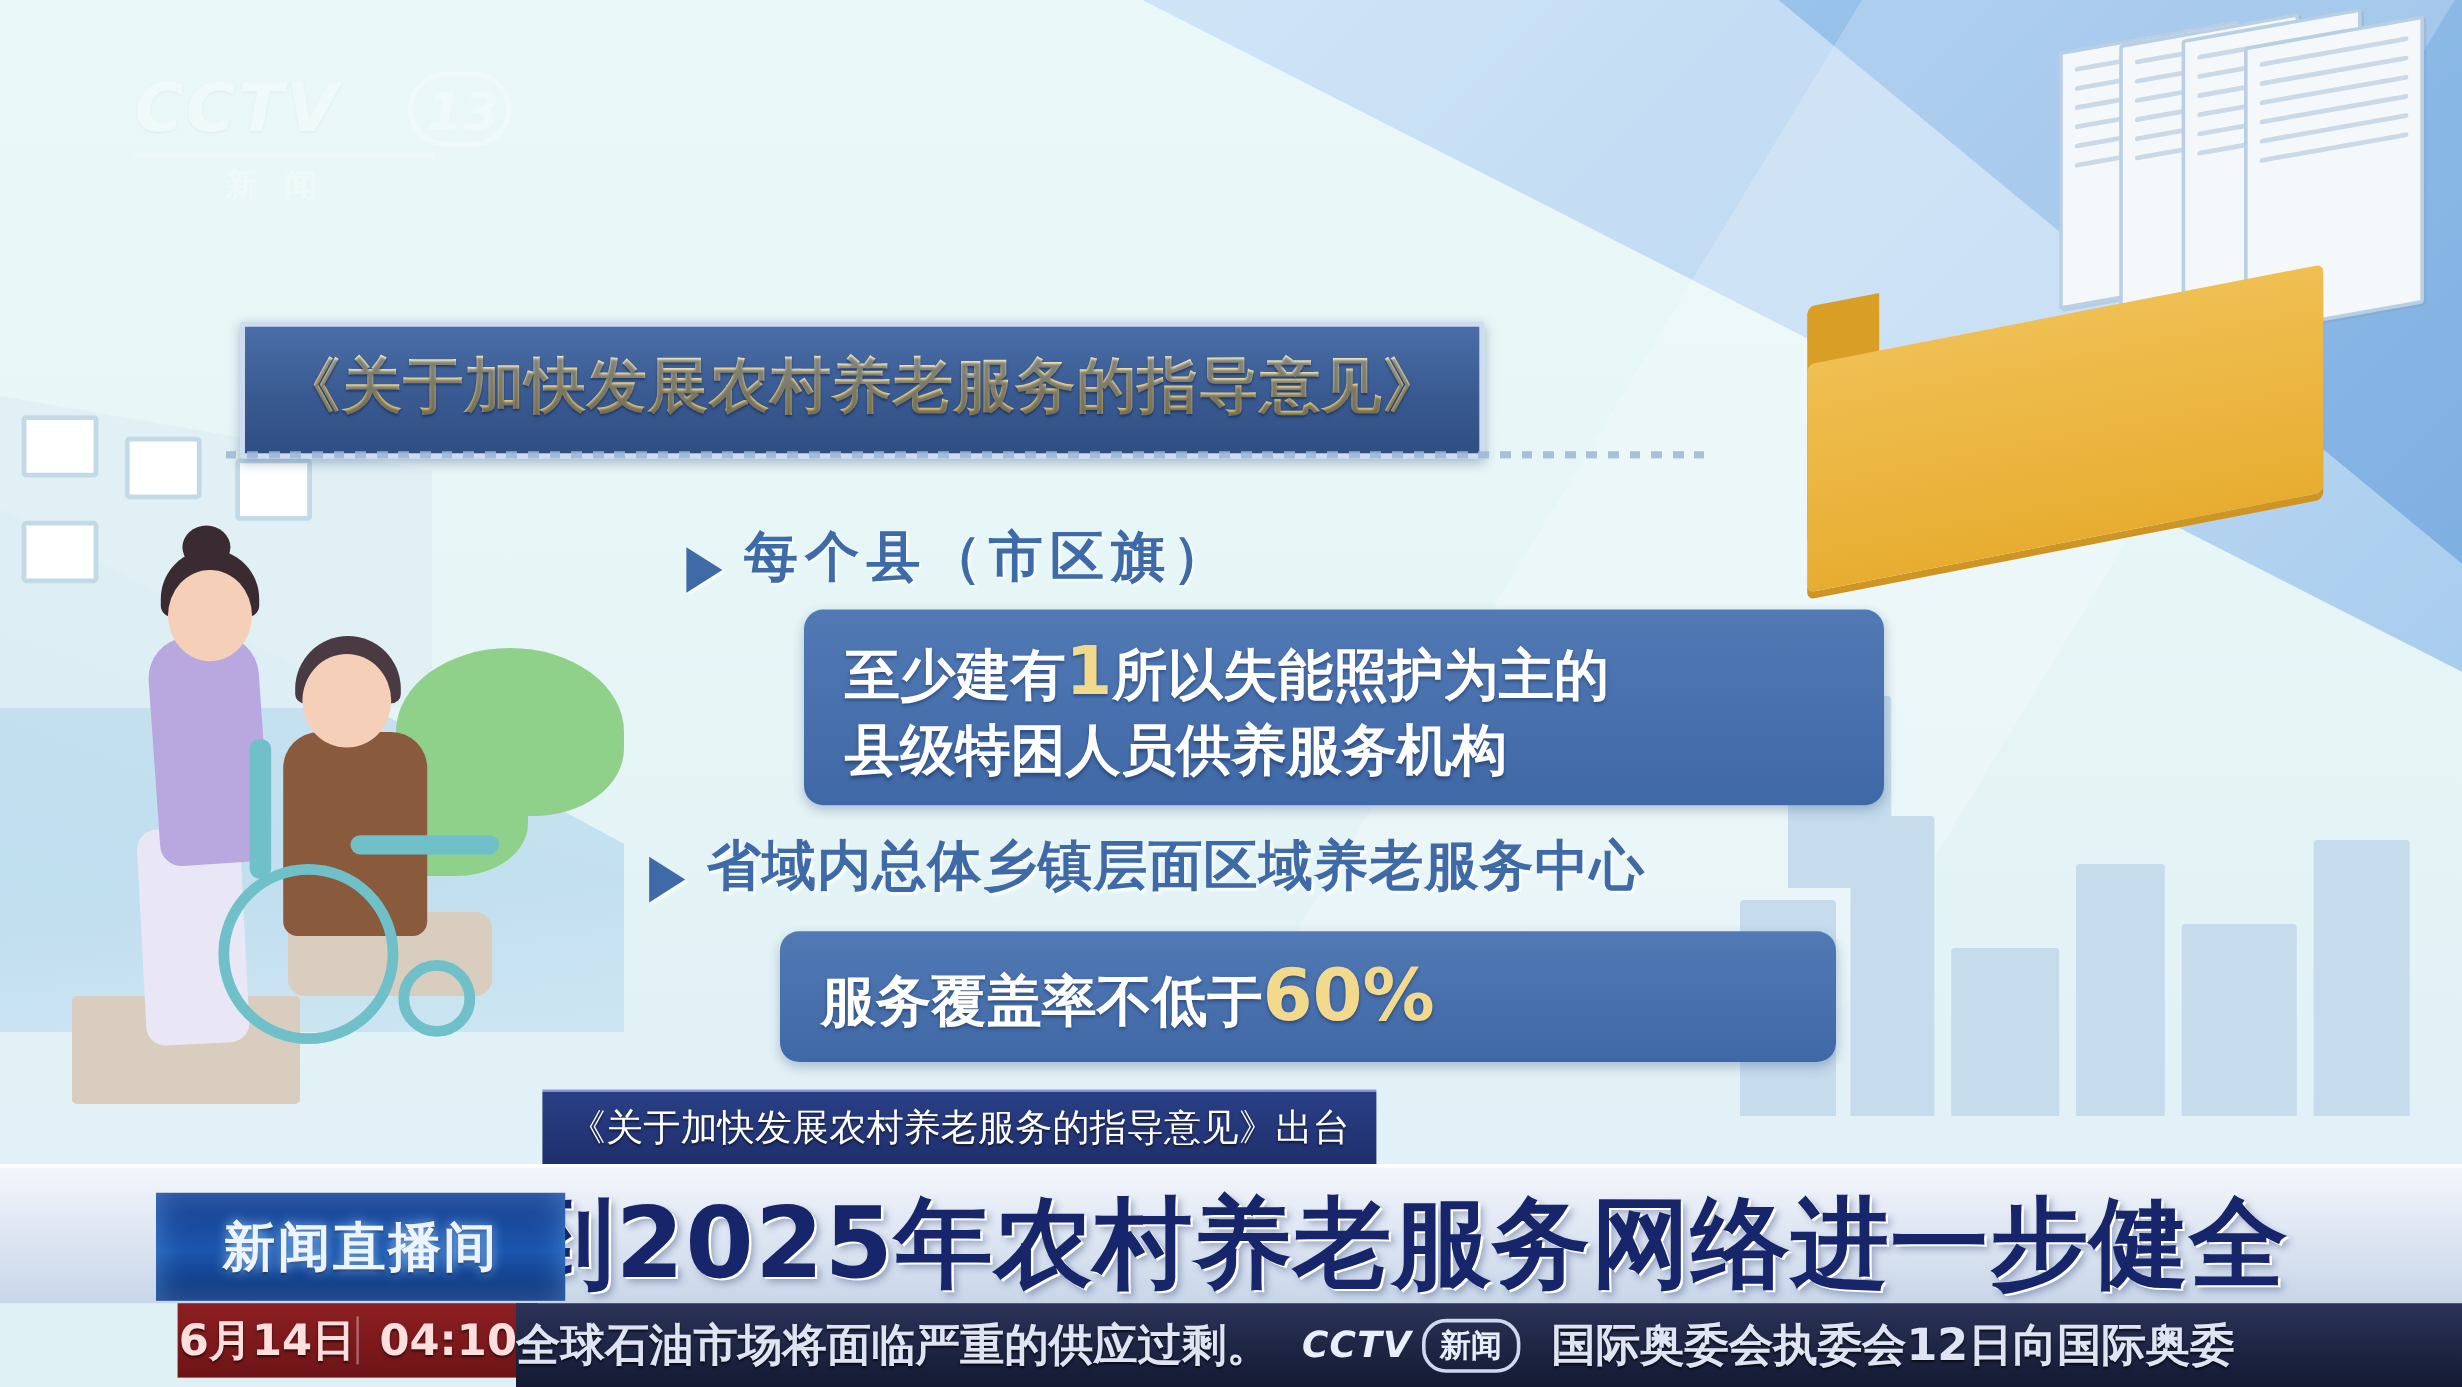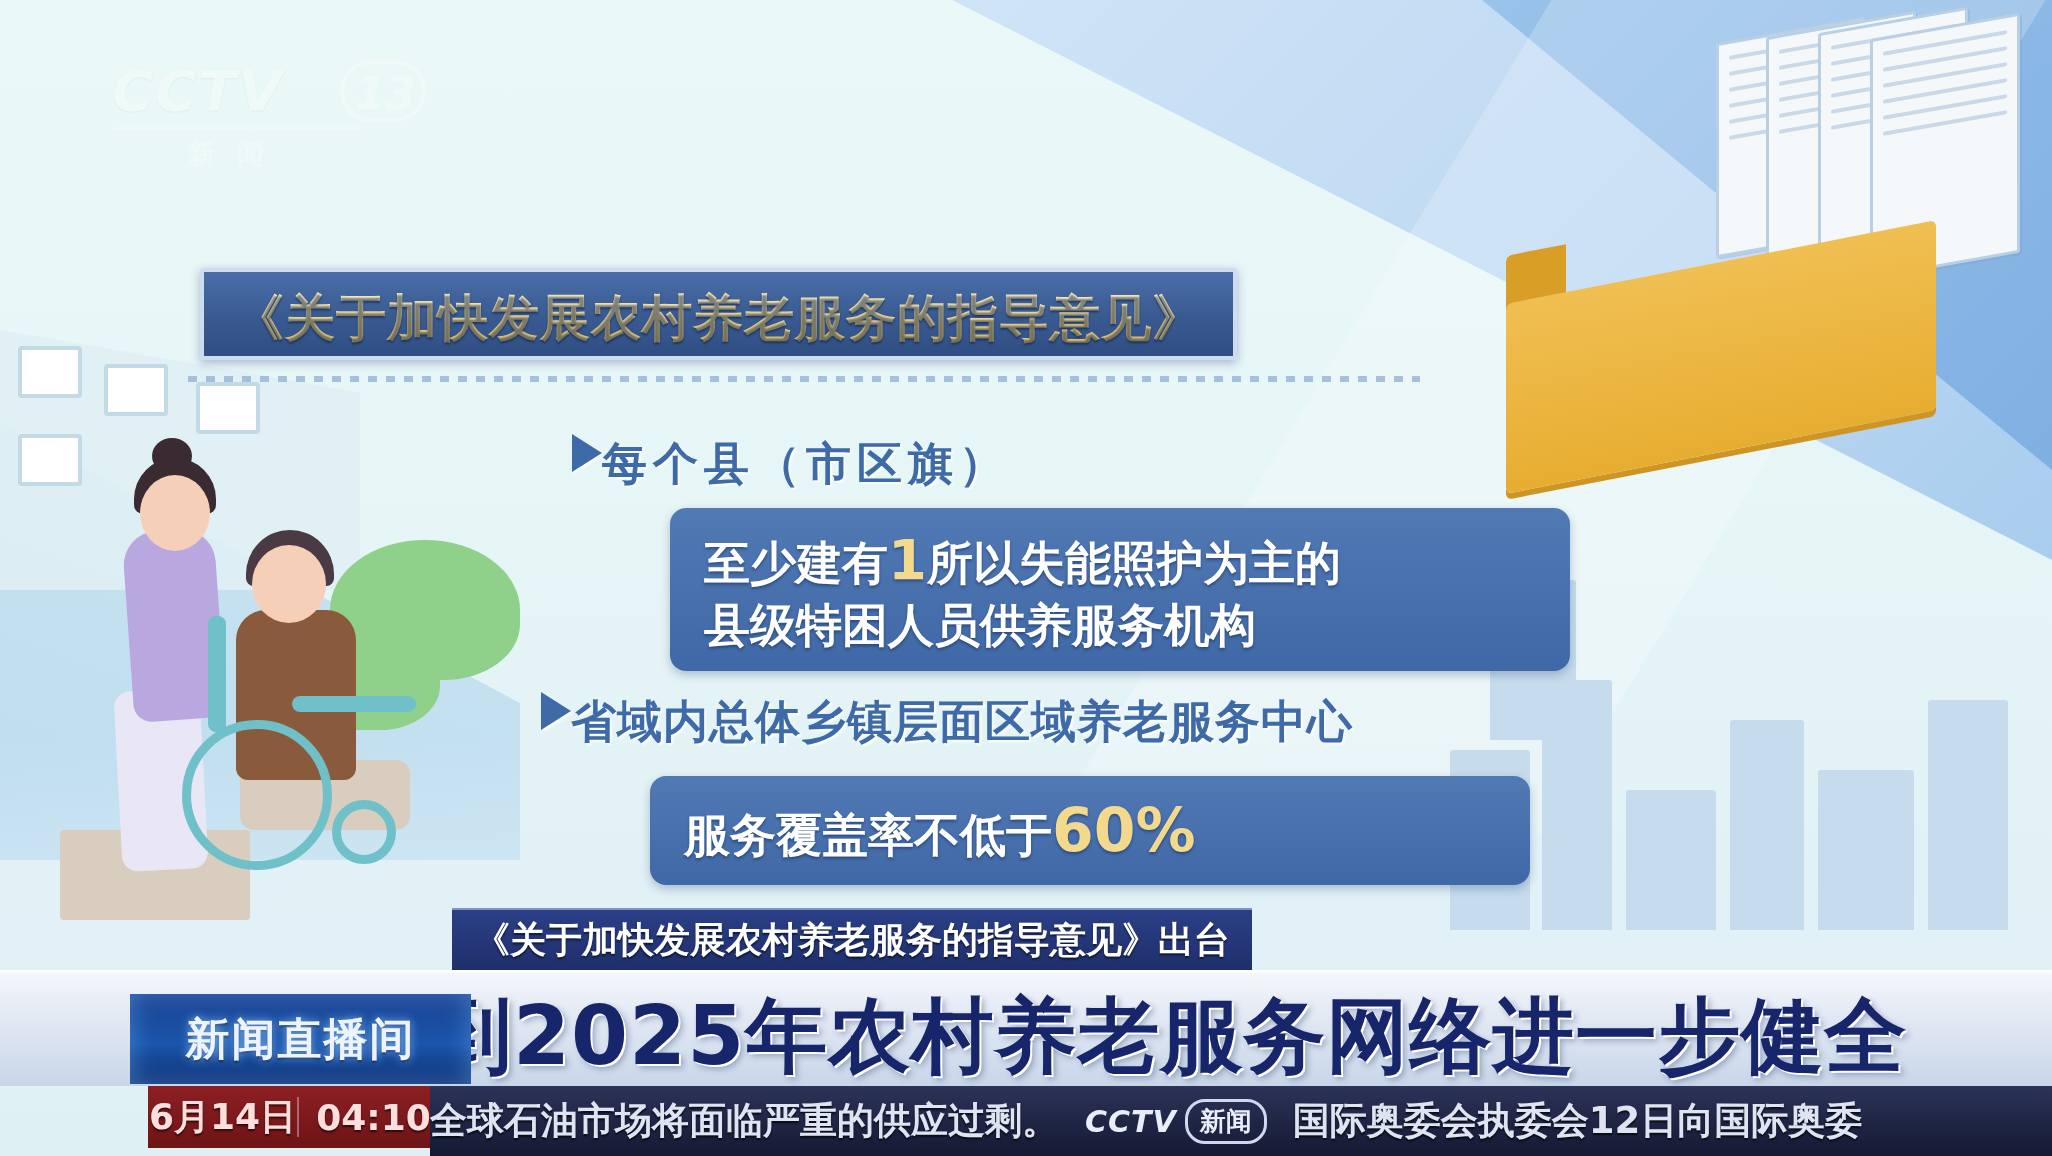"《关于加快发展农村养老服务的指导意见》" .title-band { align-items: flex-end -> flex-start; height: 92px -> 114px; padding: 4px 30px -> 16px 30px }
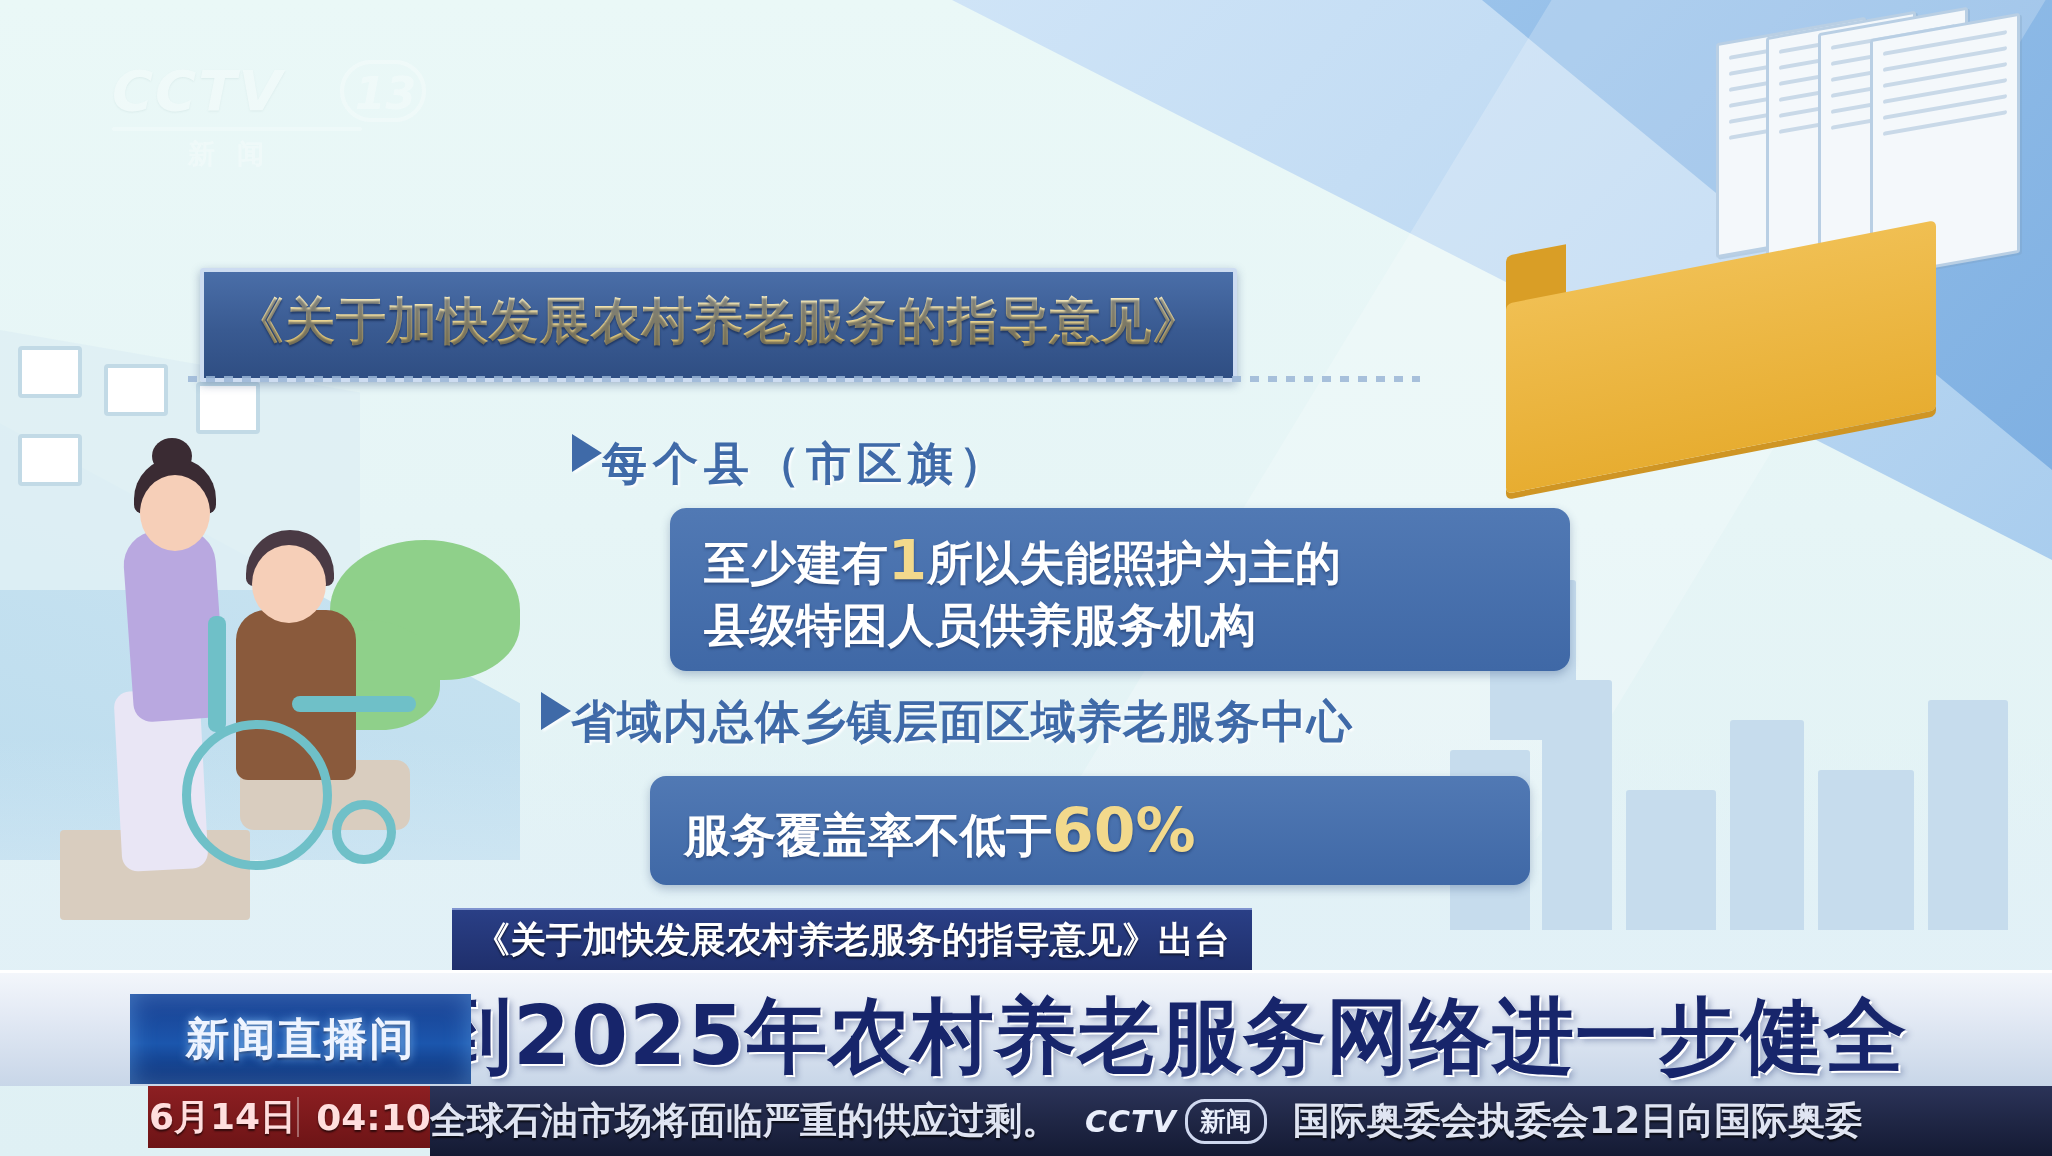"每个县（市区旗）" .bullet-row { align-items: flex-start -> flex-end; gap: none -> 18px }
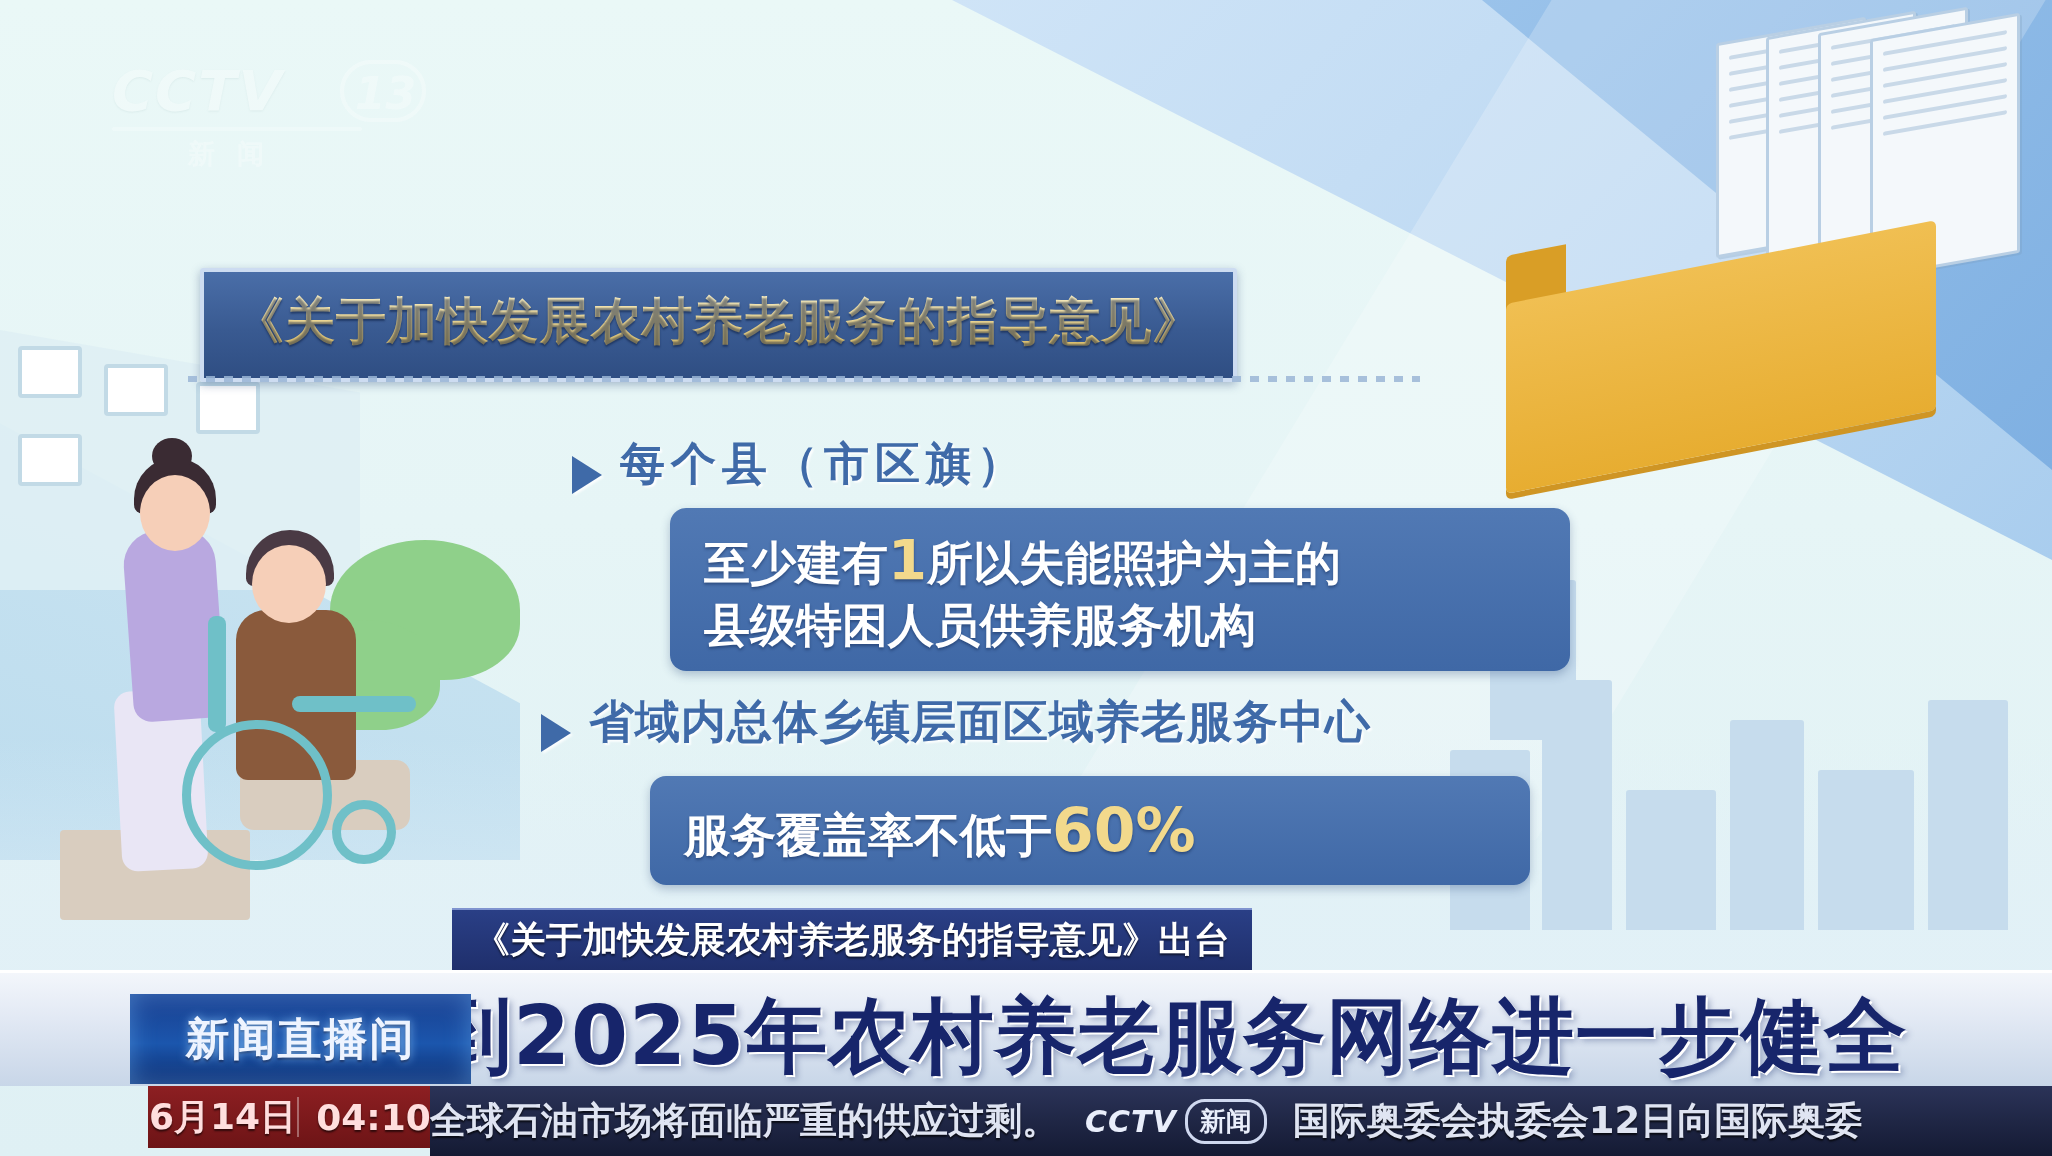"《关于加快发展农村养老服务的指导意见》出台" .lt-sub-text { font-size: 36px -> 31px; font-weight: 700 -> 400 }
